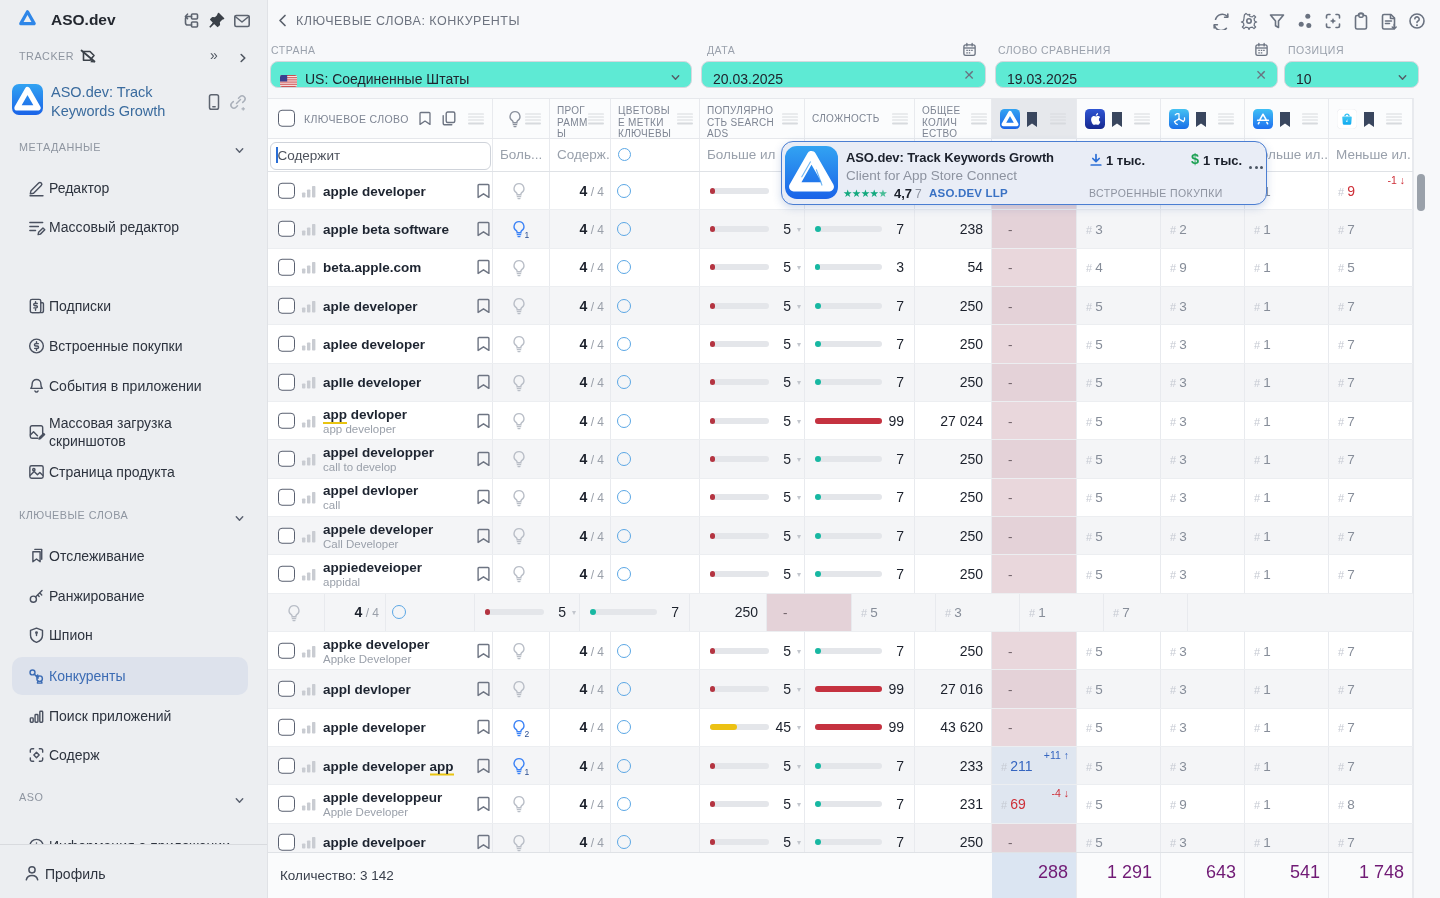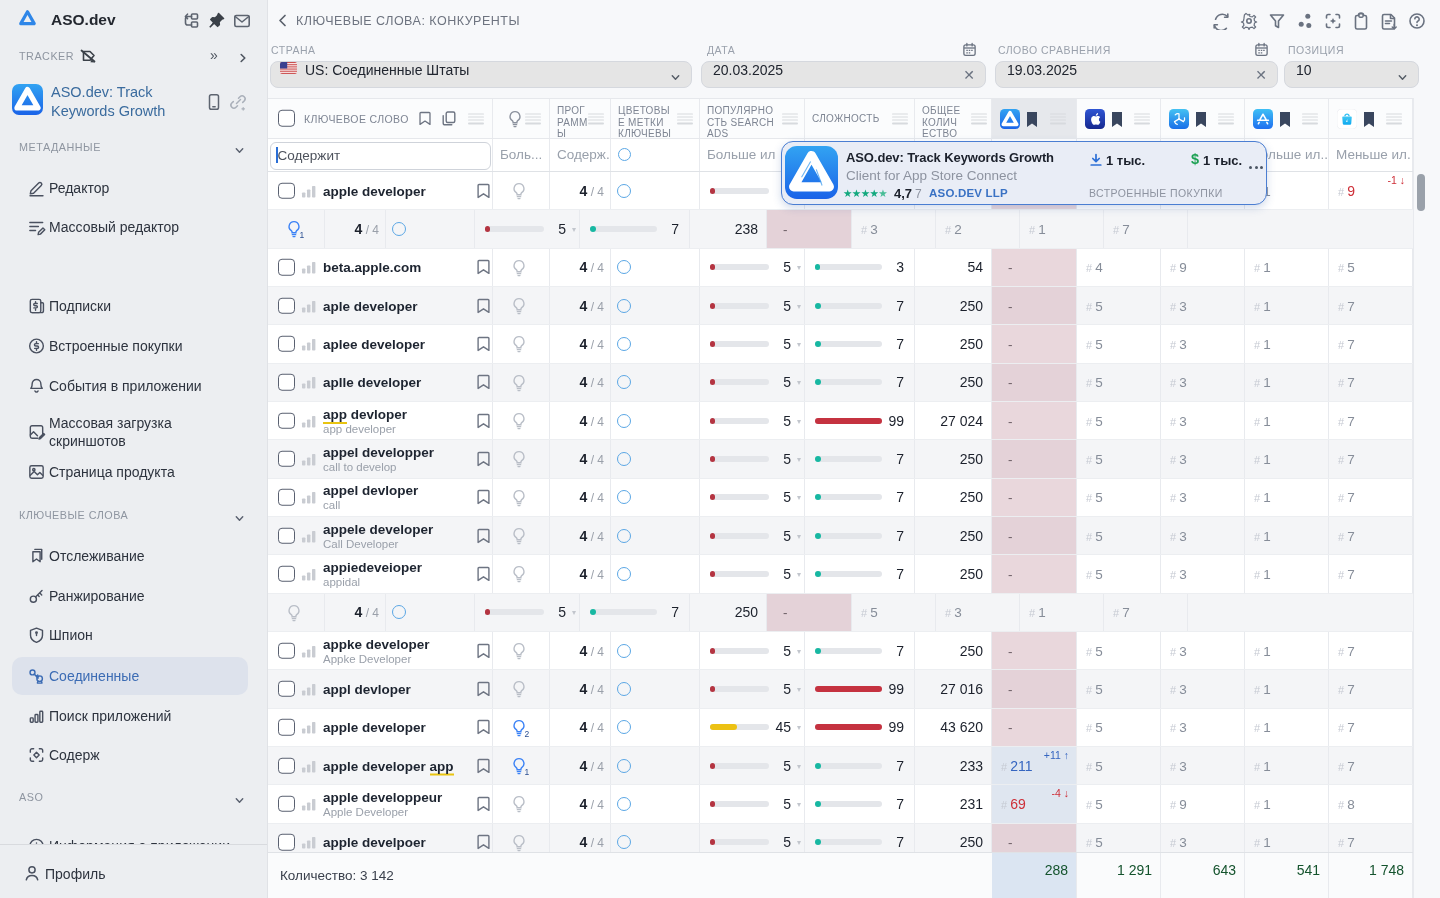"US: Соединенные Штаты" .fbox { align-items: flex-start -> flex-end; background: #e5e5e5 -> #5eead4 }
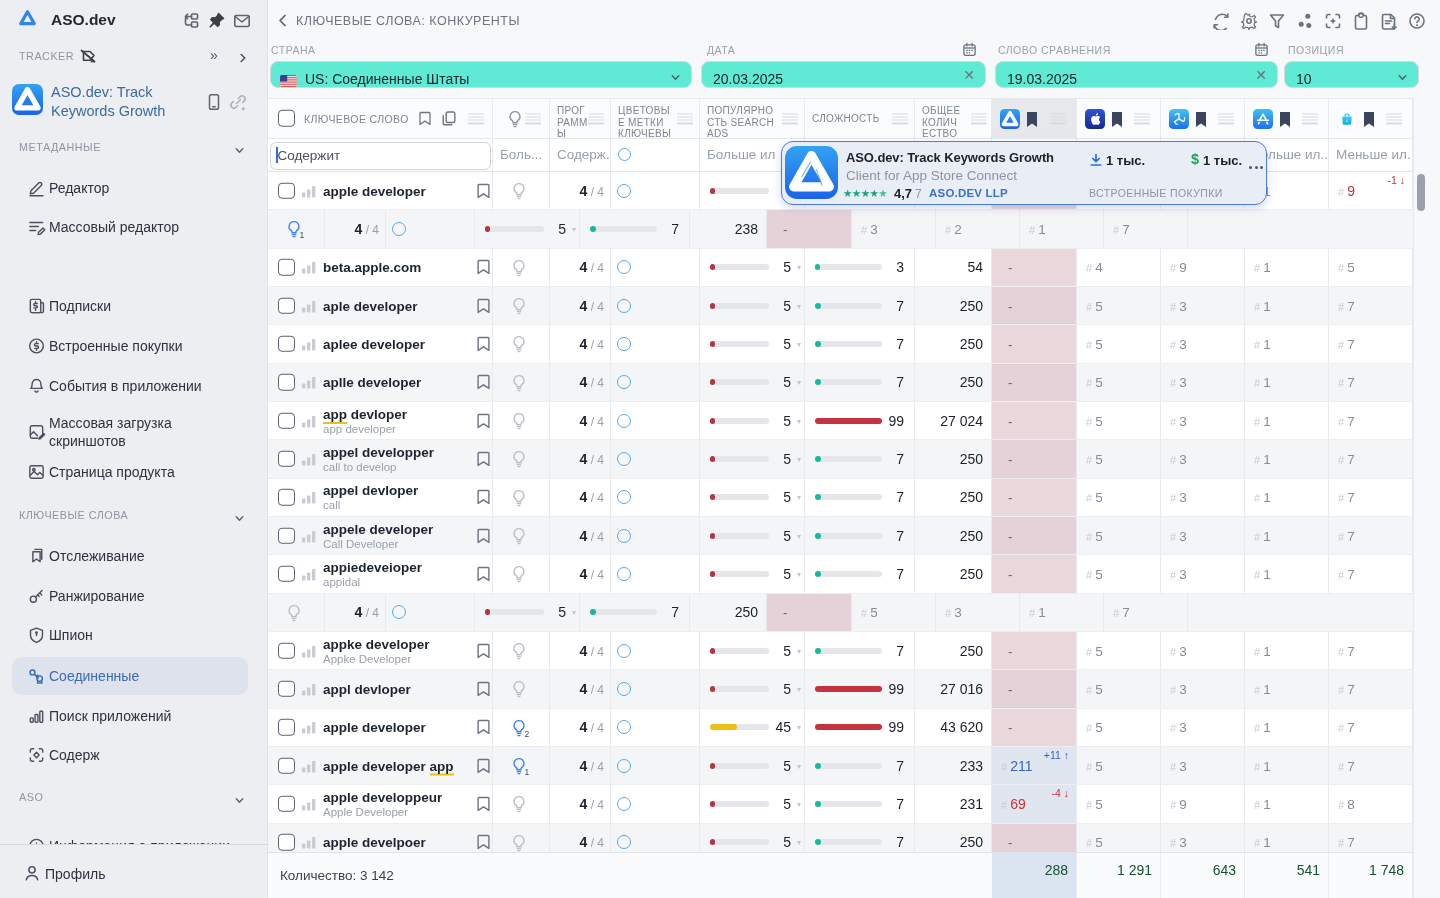"apple beta software" div.cell { html: none -> <div> <span></span> <span><svg> <rect></rect> <rect></rect> <rect></rect> </svg></span> <span>apple beta software</span> <span><svg> <path></path> </svg></span> </div> }
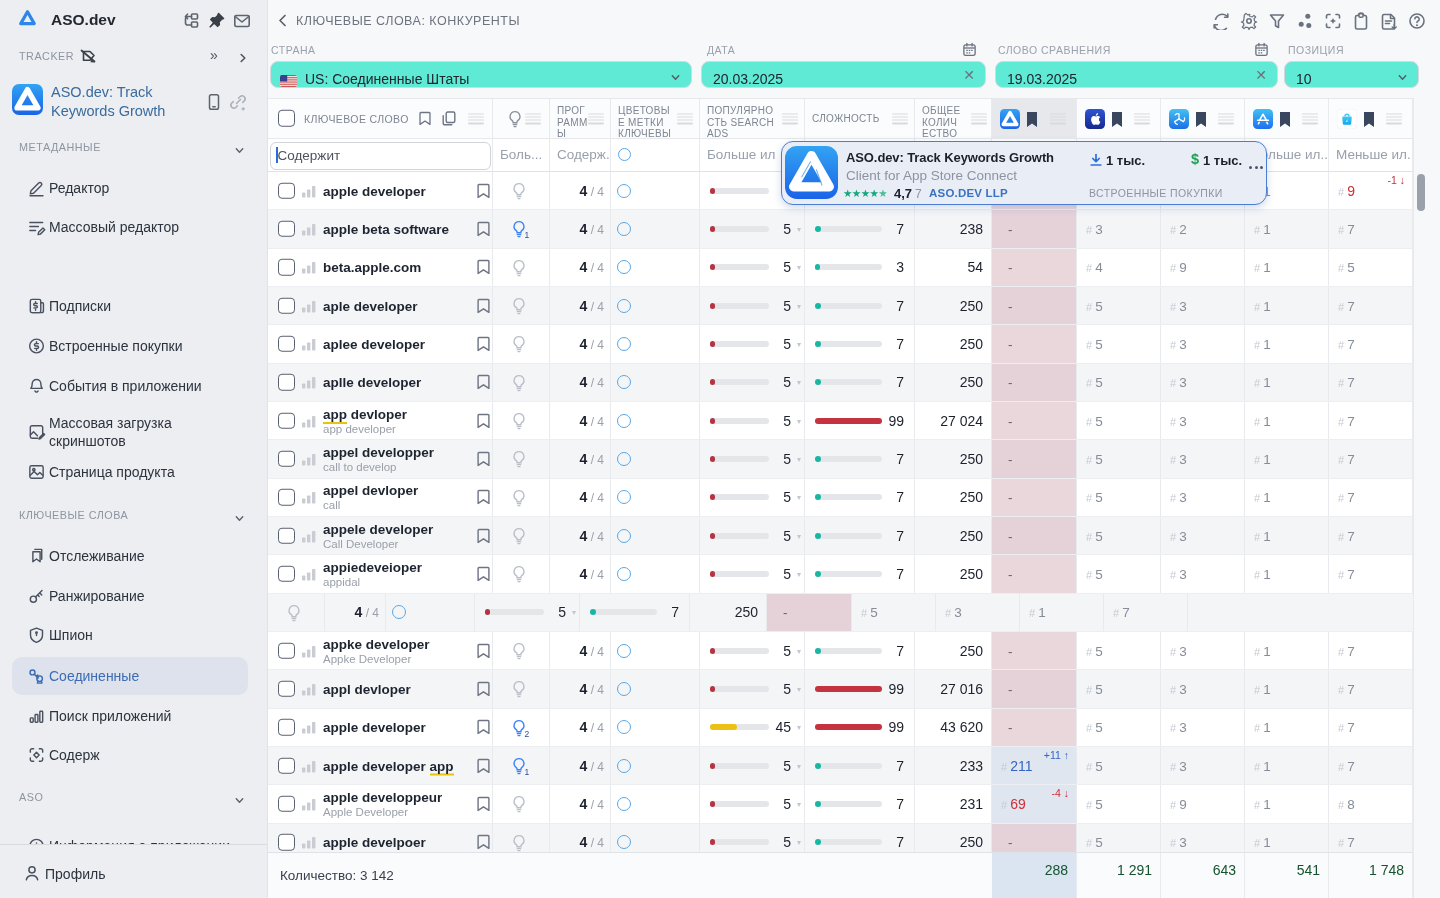"Соединенные" span.tx { text: Соединенные -> Конкуренты }
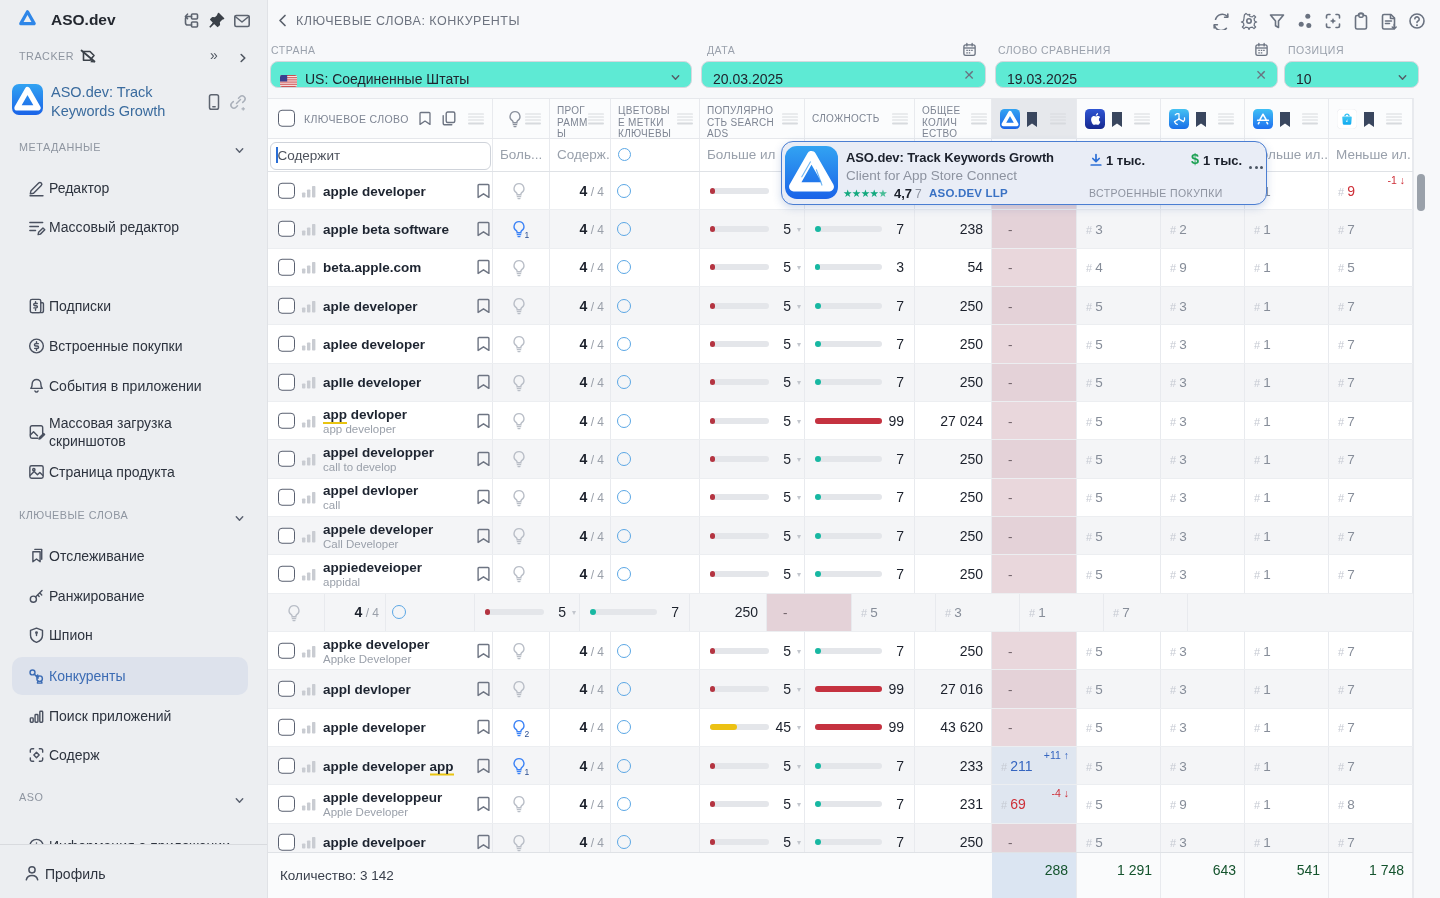"288" .fnum { color: #14532d -> #701a75; font-size: 14px -> 18px }
